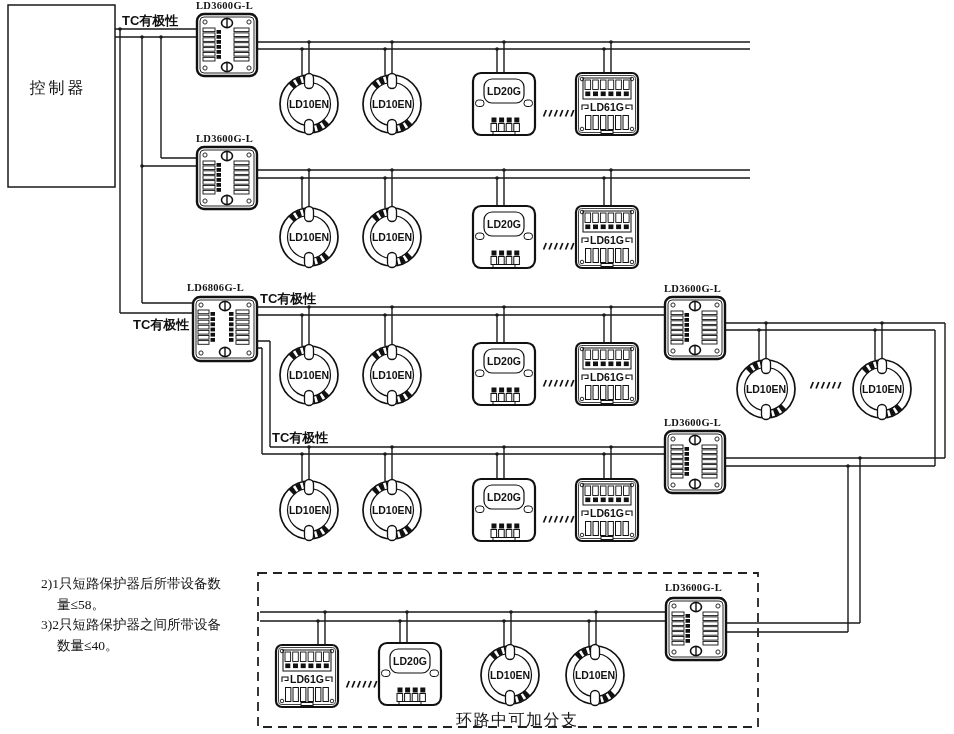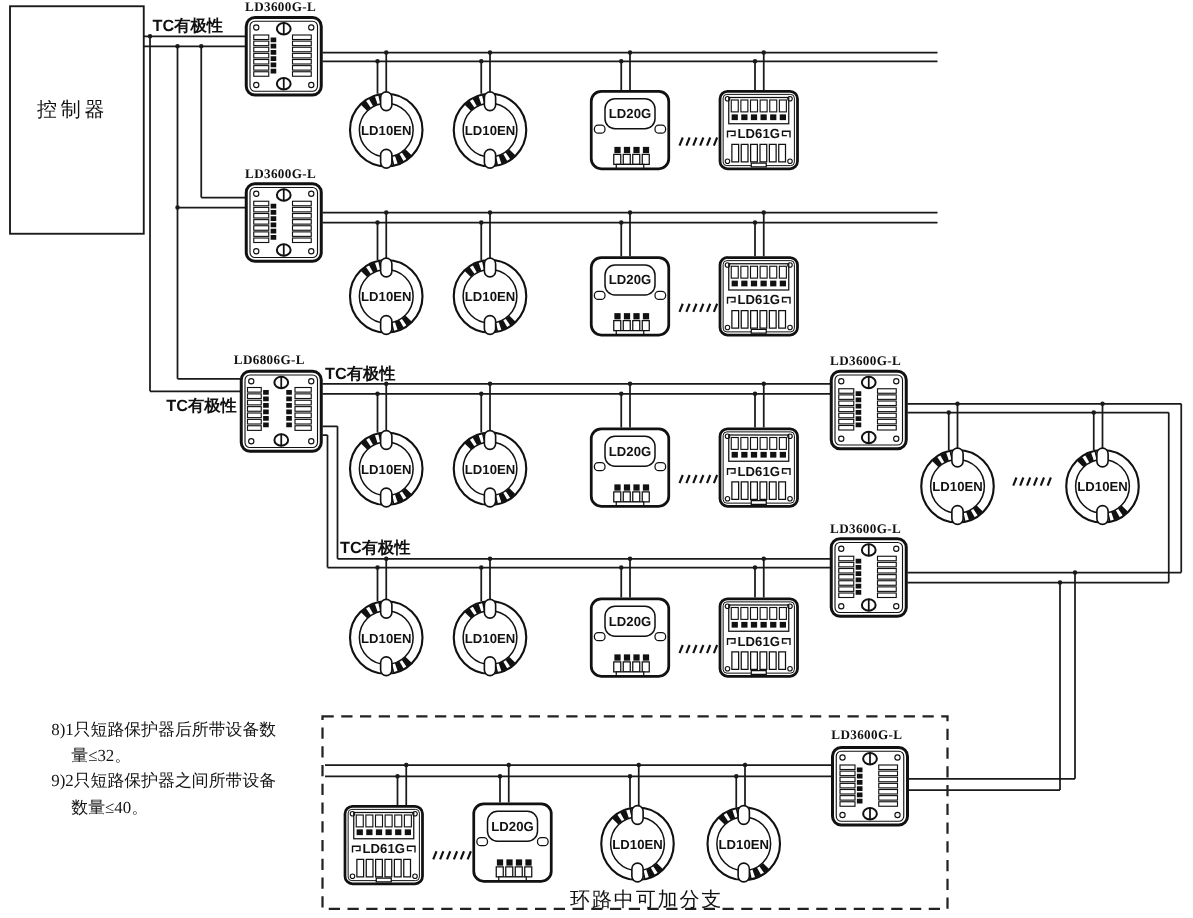"8)1只短路保护器后所带设备数" div.n1 { text: 8 -> 2 }
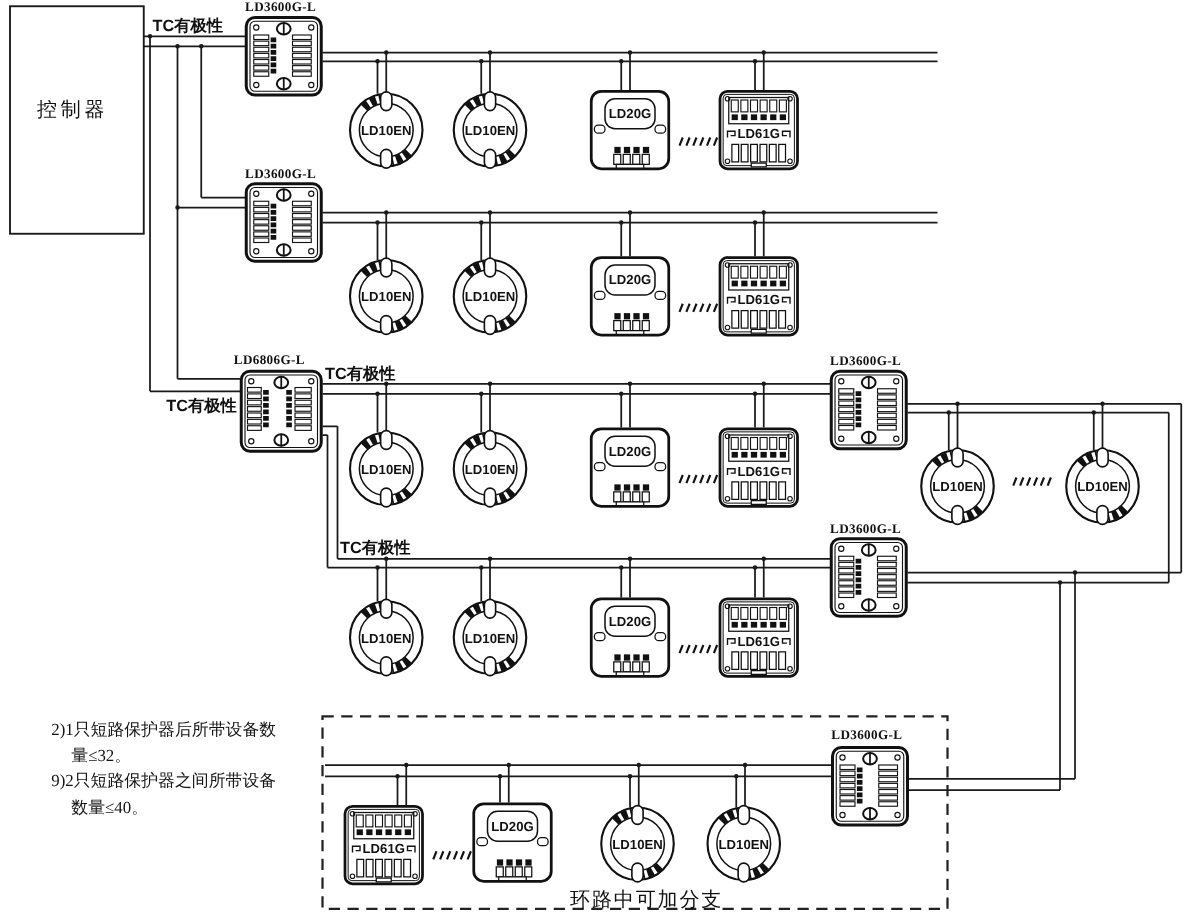"量≤32。" div.n2 { text: 32 -> 58 }
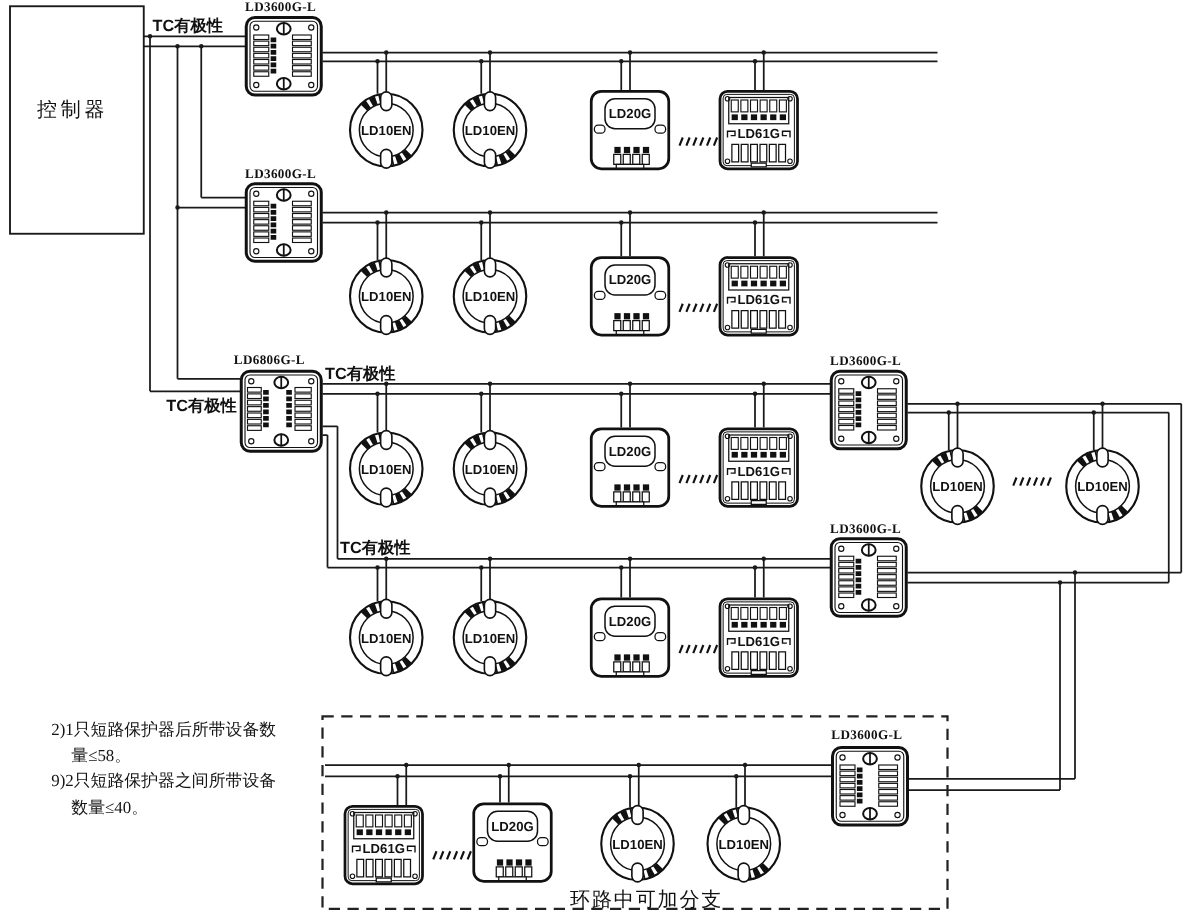"9)2只短路保护器之间所带设备" div.n1 { text: 9 -> 3 }
